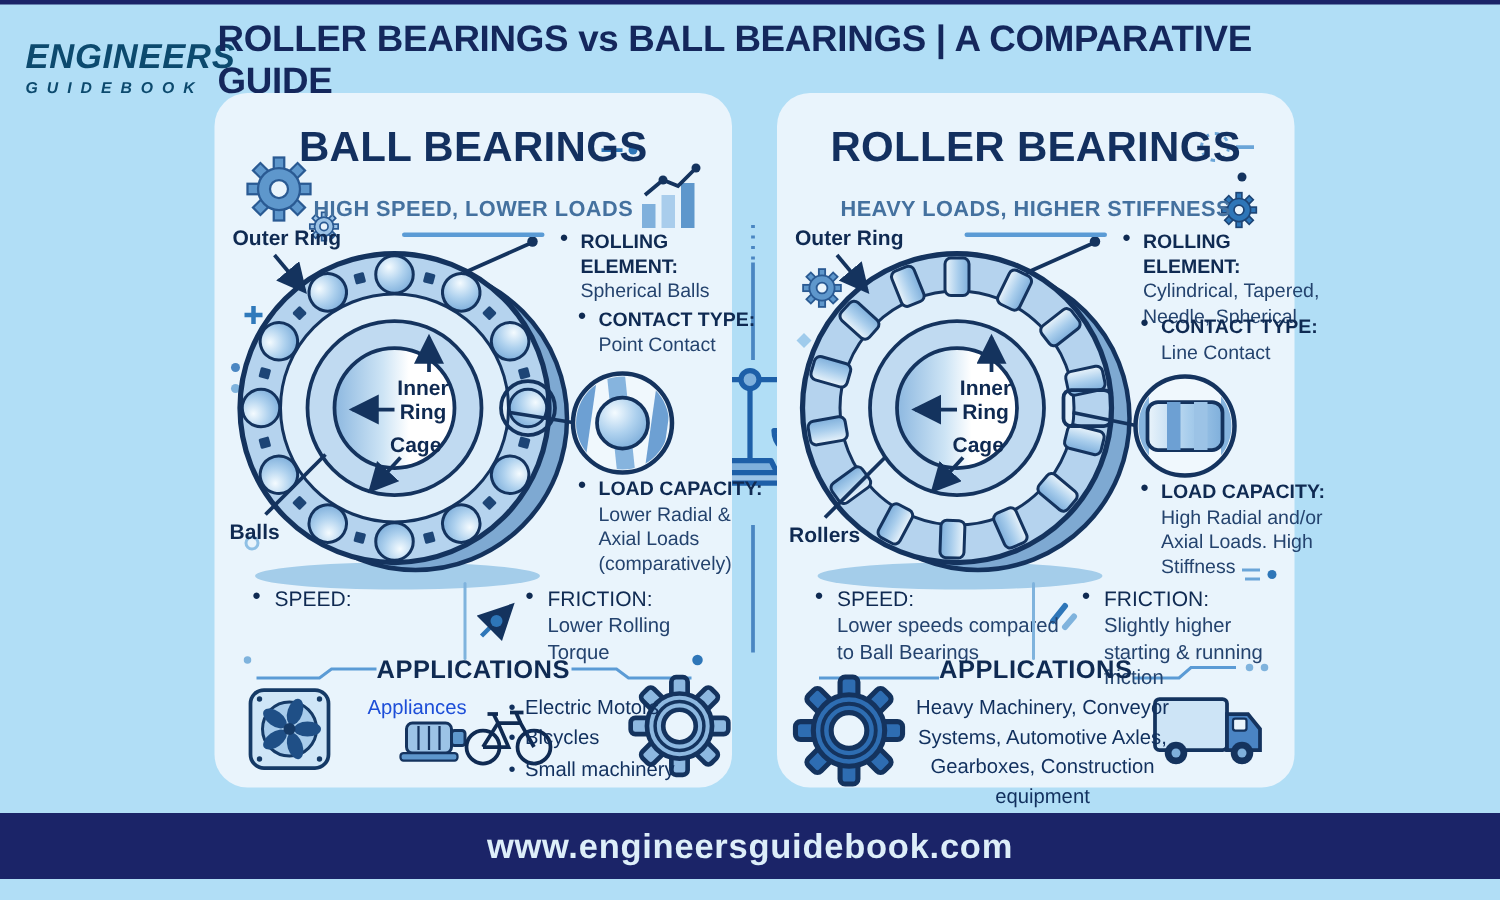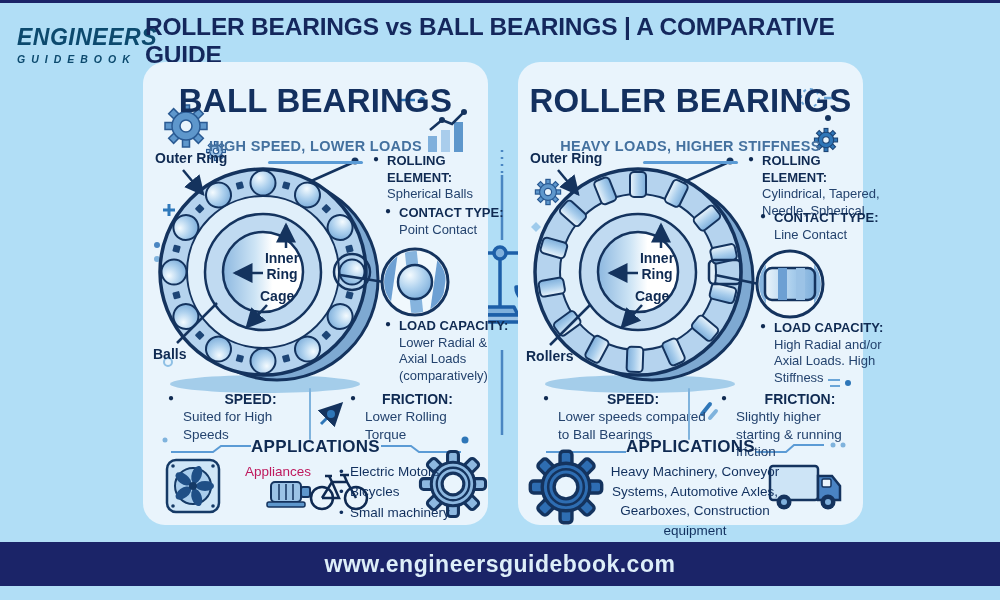"BALL BEARINGS" .panel-title { font-size: 33px -> 28px }
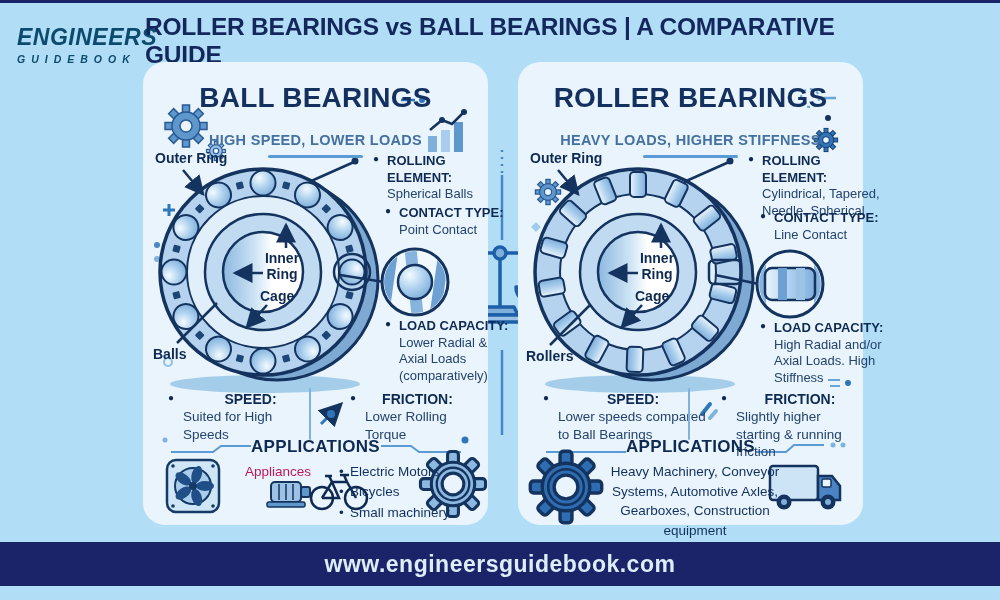"SPEED:" .sf .lab { font-weight: 700 -> 400; text-align: center -> none }
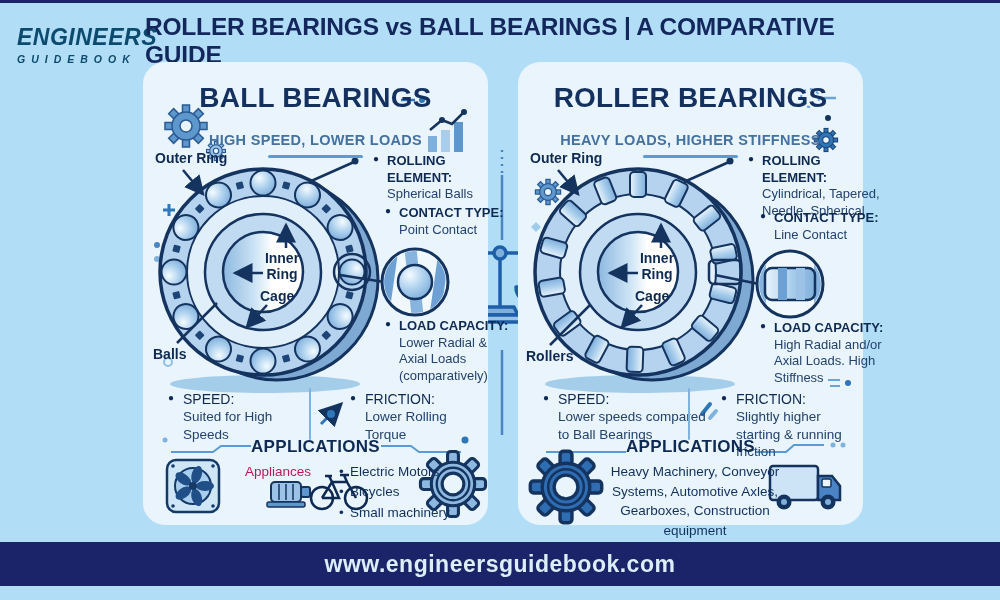"Suited for High Speeds" div { html: <div>Suited for High Speeds</div> -> none }
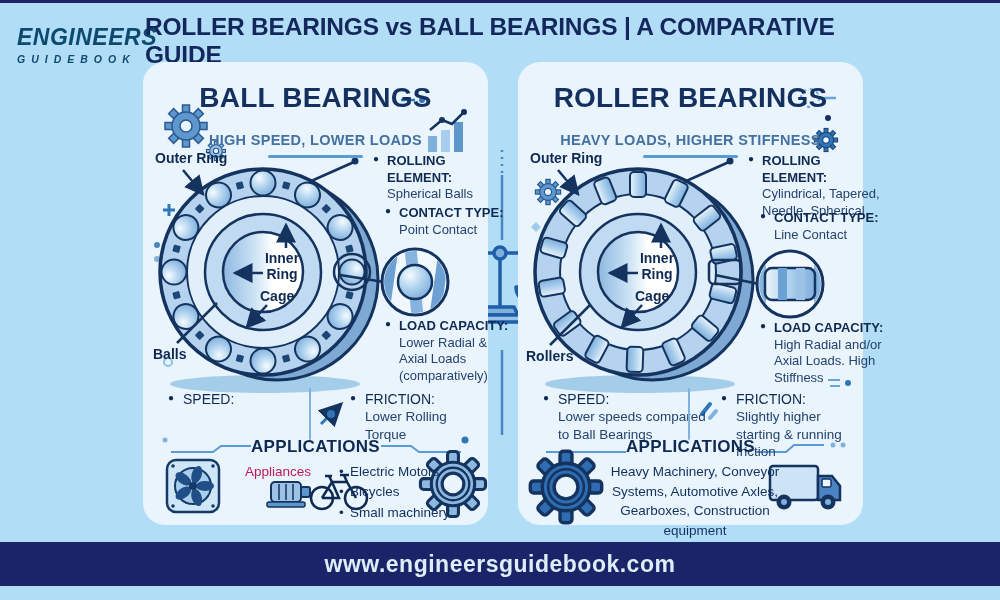"Appliances" .apps-intro { color: #be185d -> #1d4ed8 }
